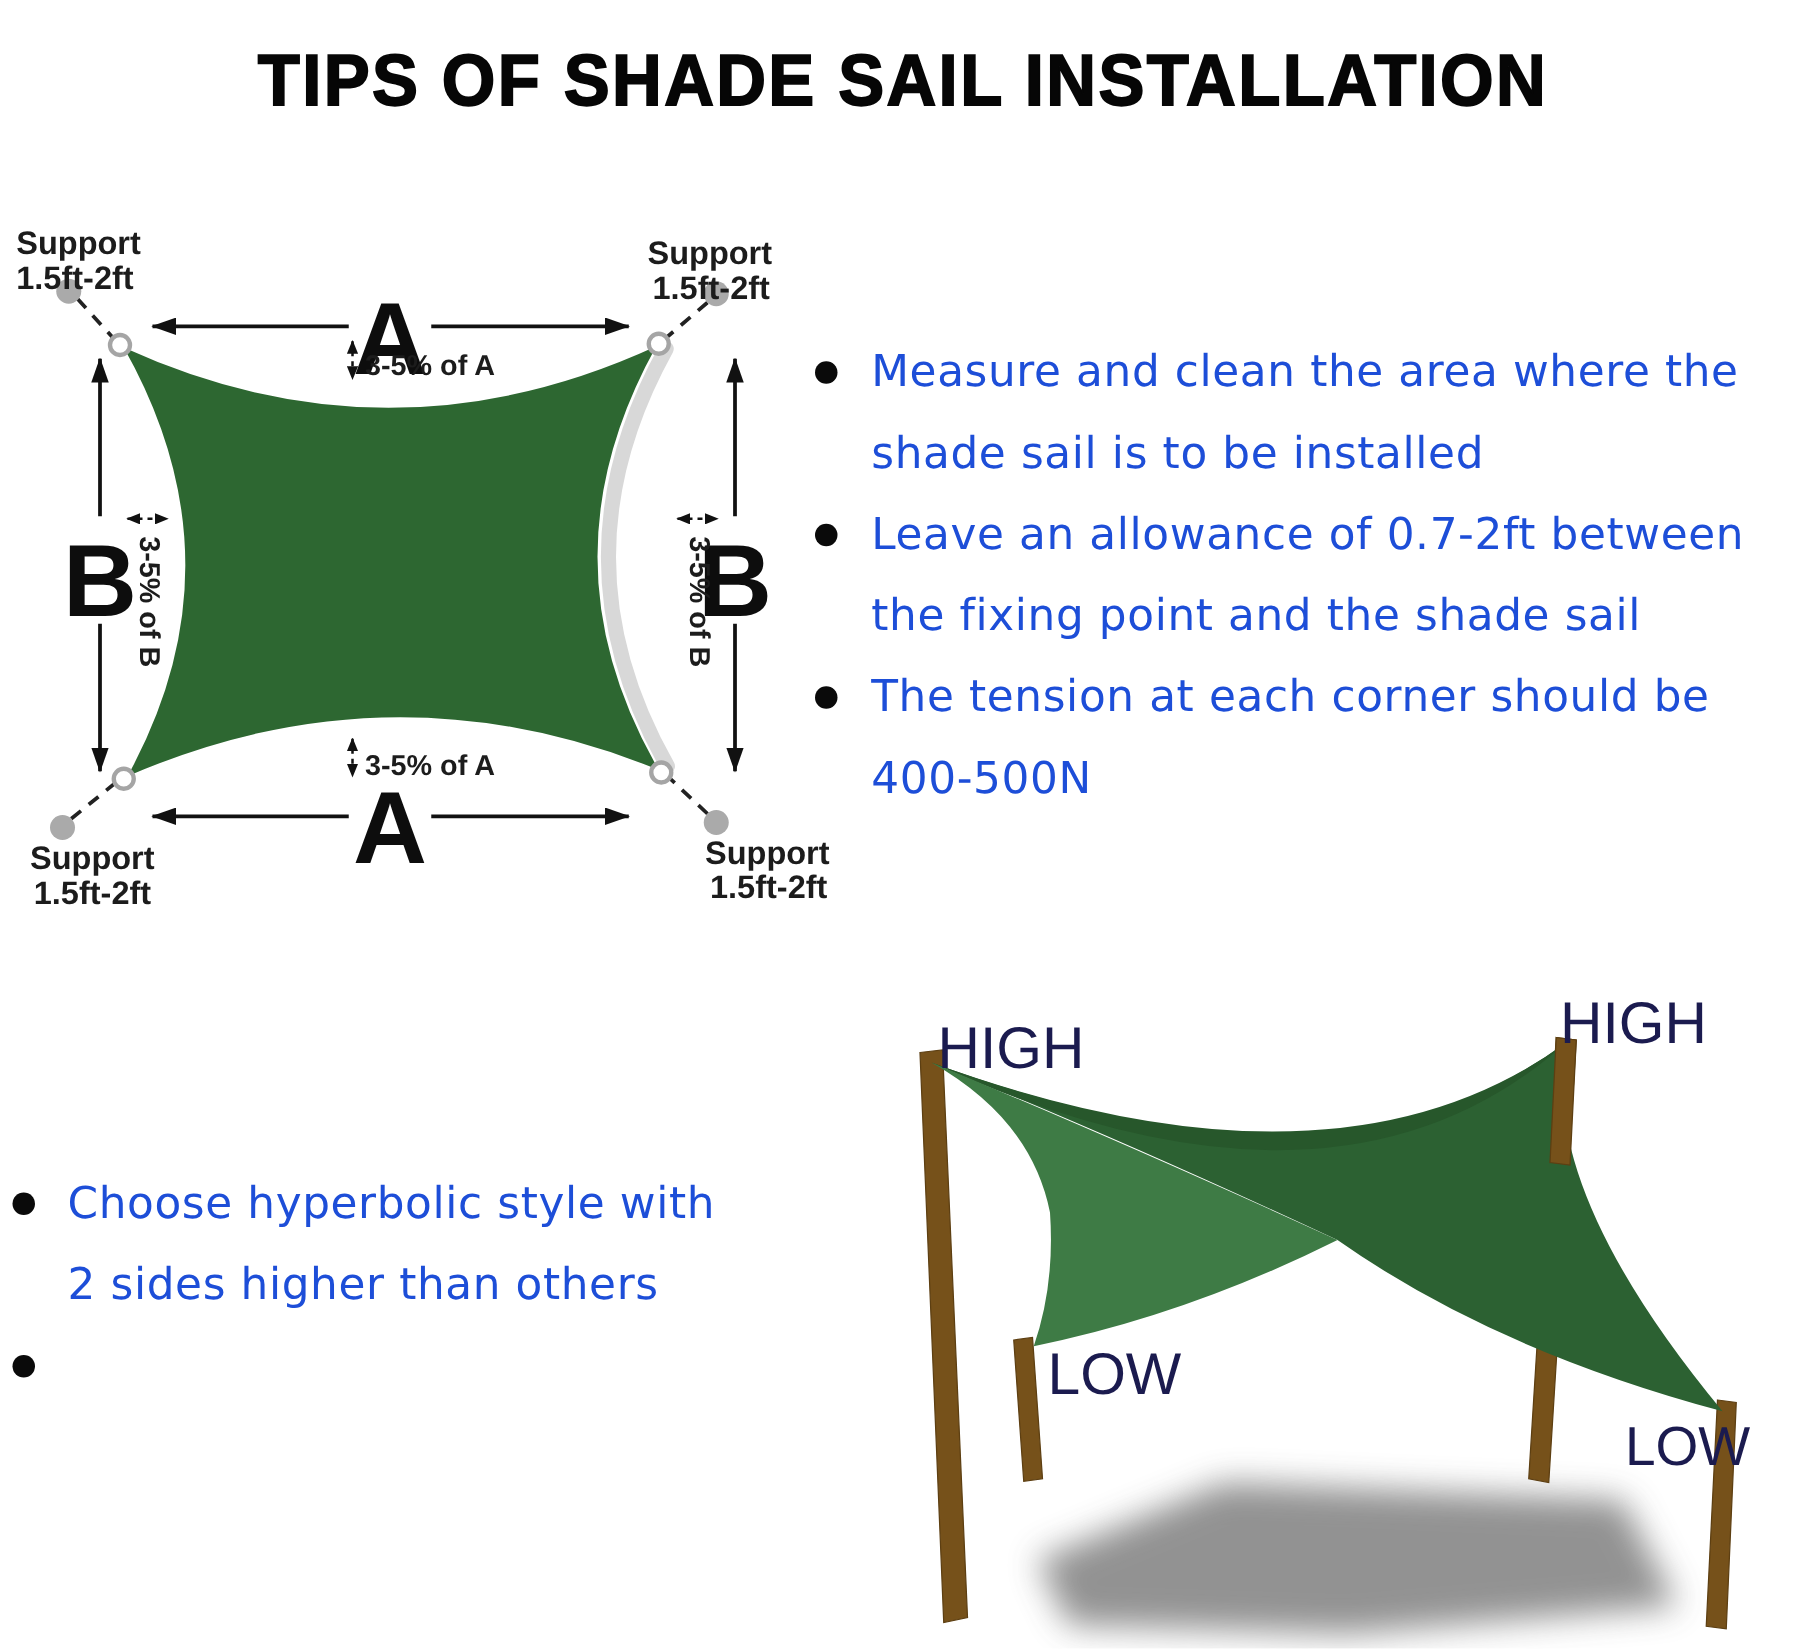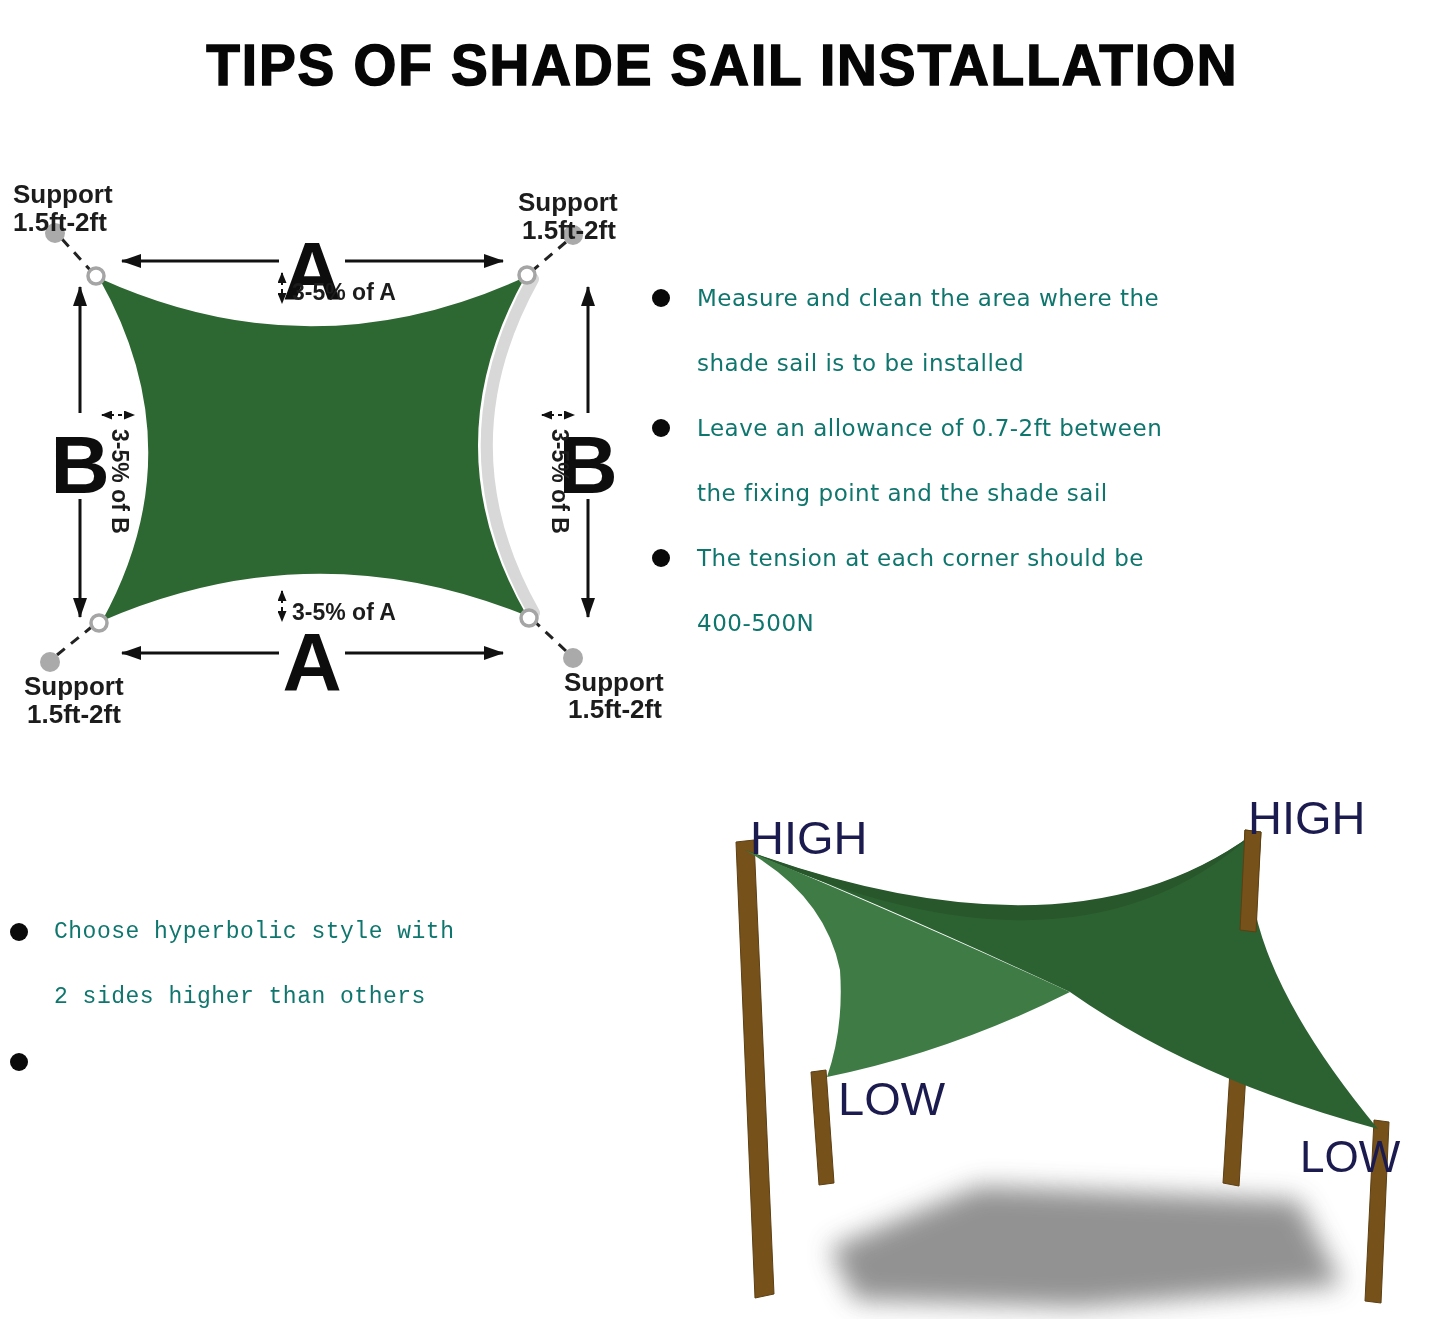"Measure and clean the area" ul.tips .txt { color: #0f766e -> #1d4ed8; font-size: 23px -> 35px }
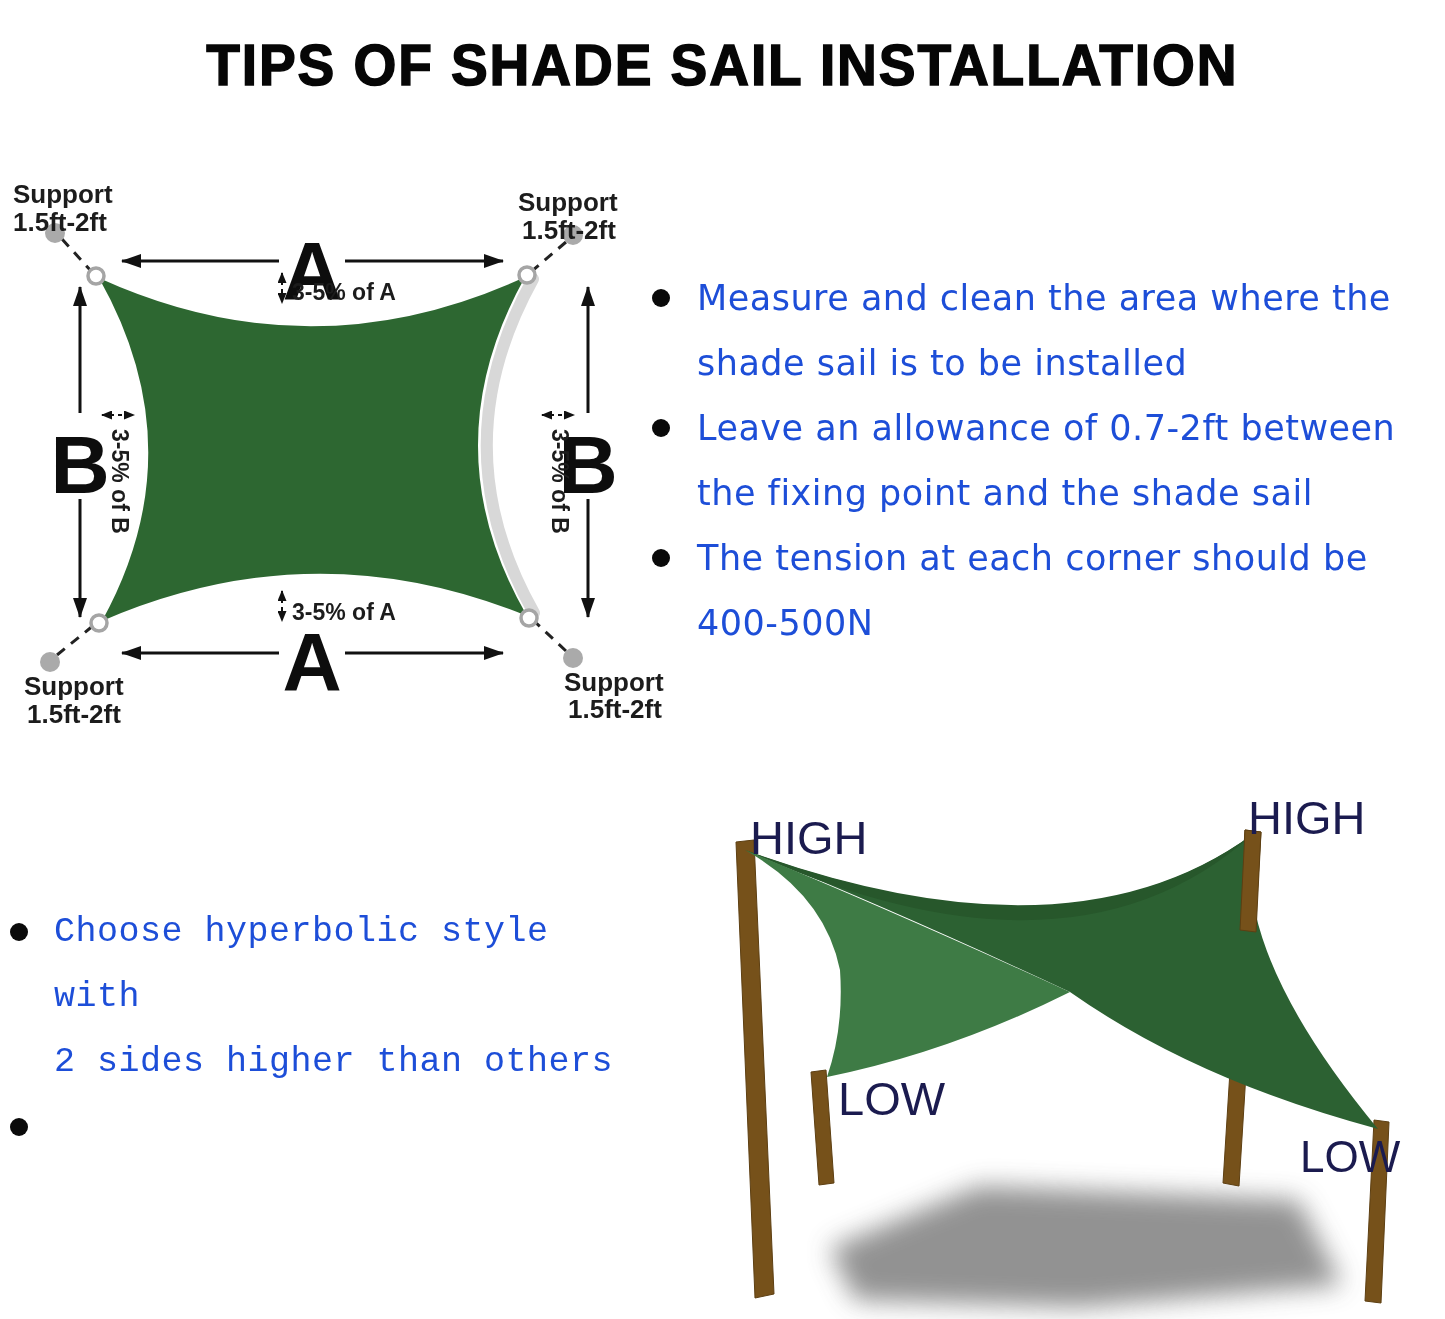"Choose hyperbolic style with" #tips-left { font-family: Liberation Mono, monospace -> none; top: 900px -> 931px }
